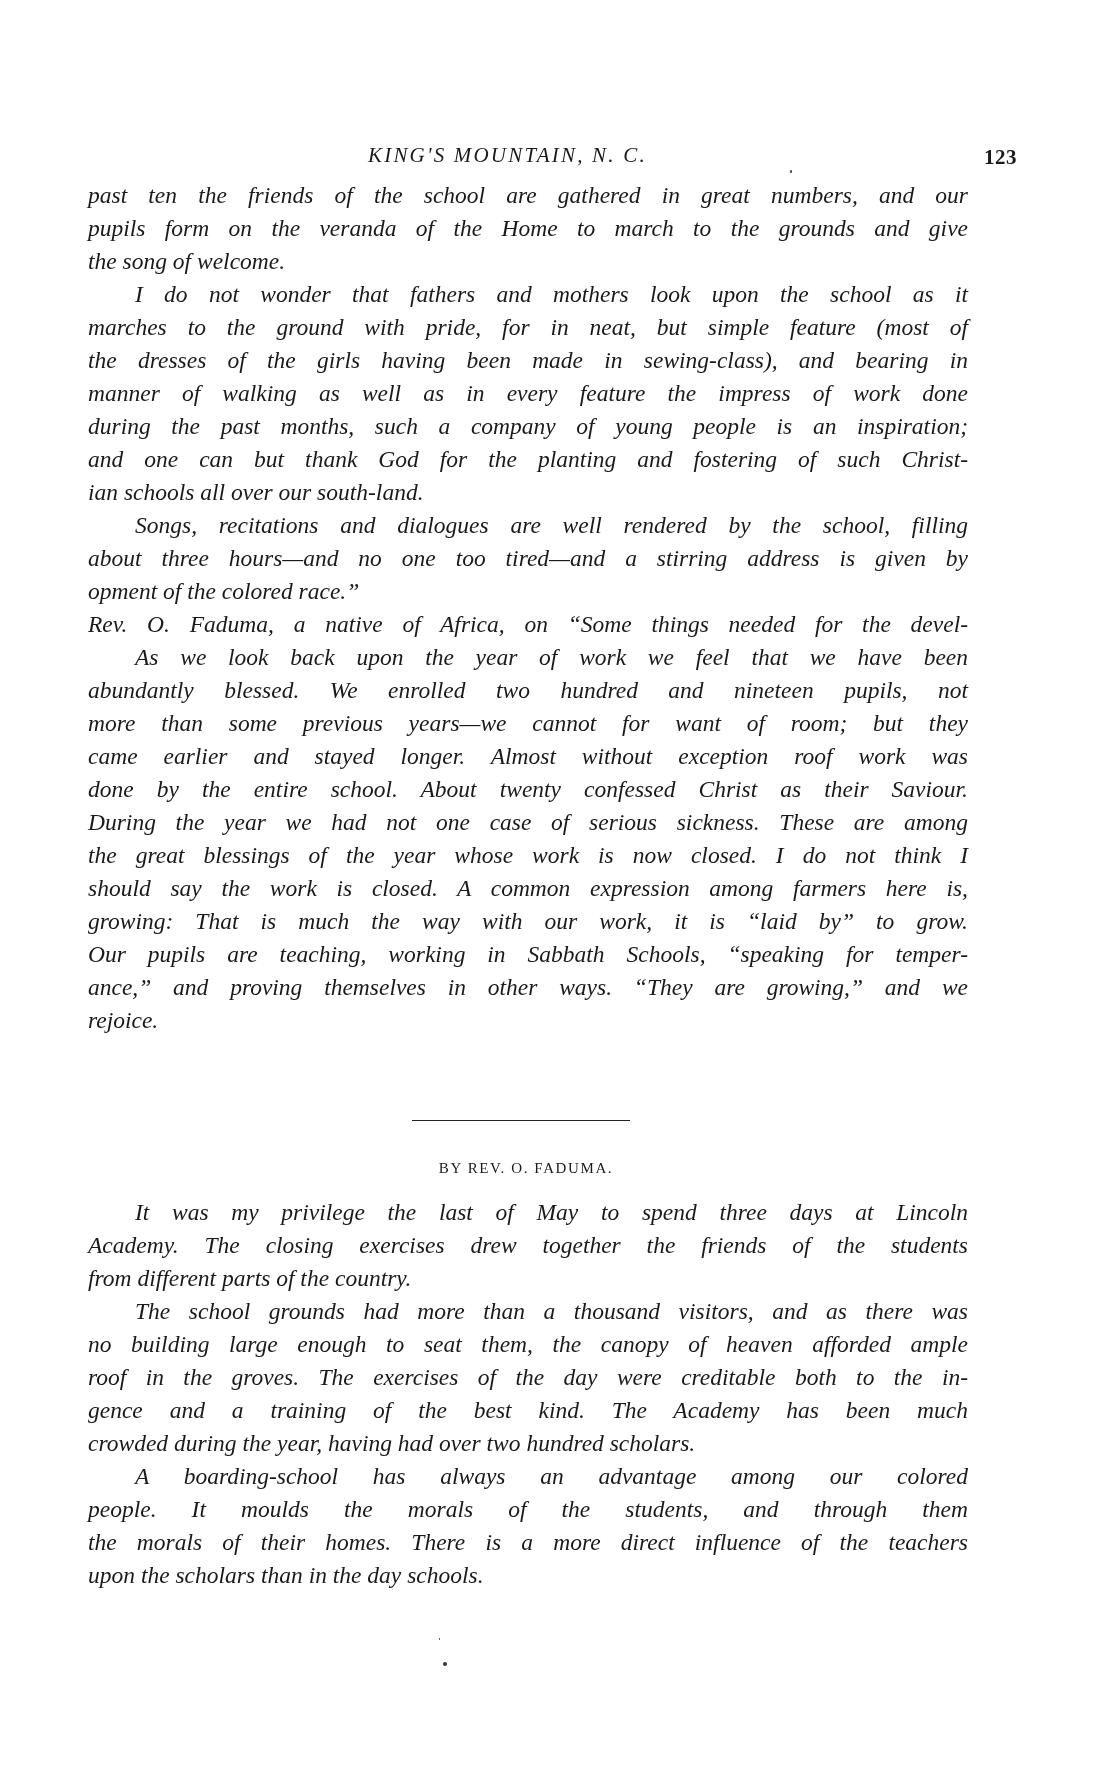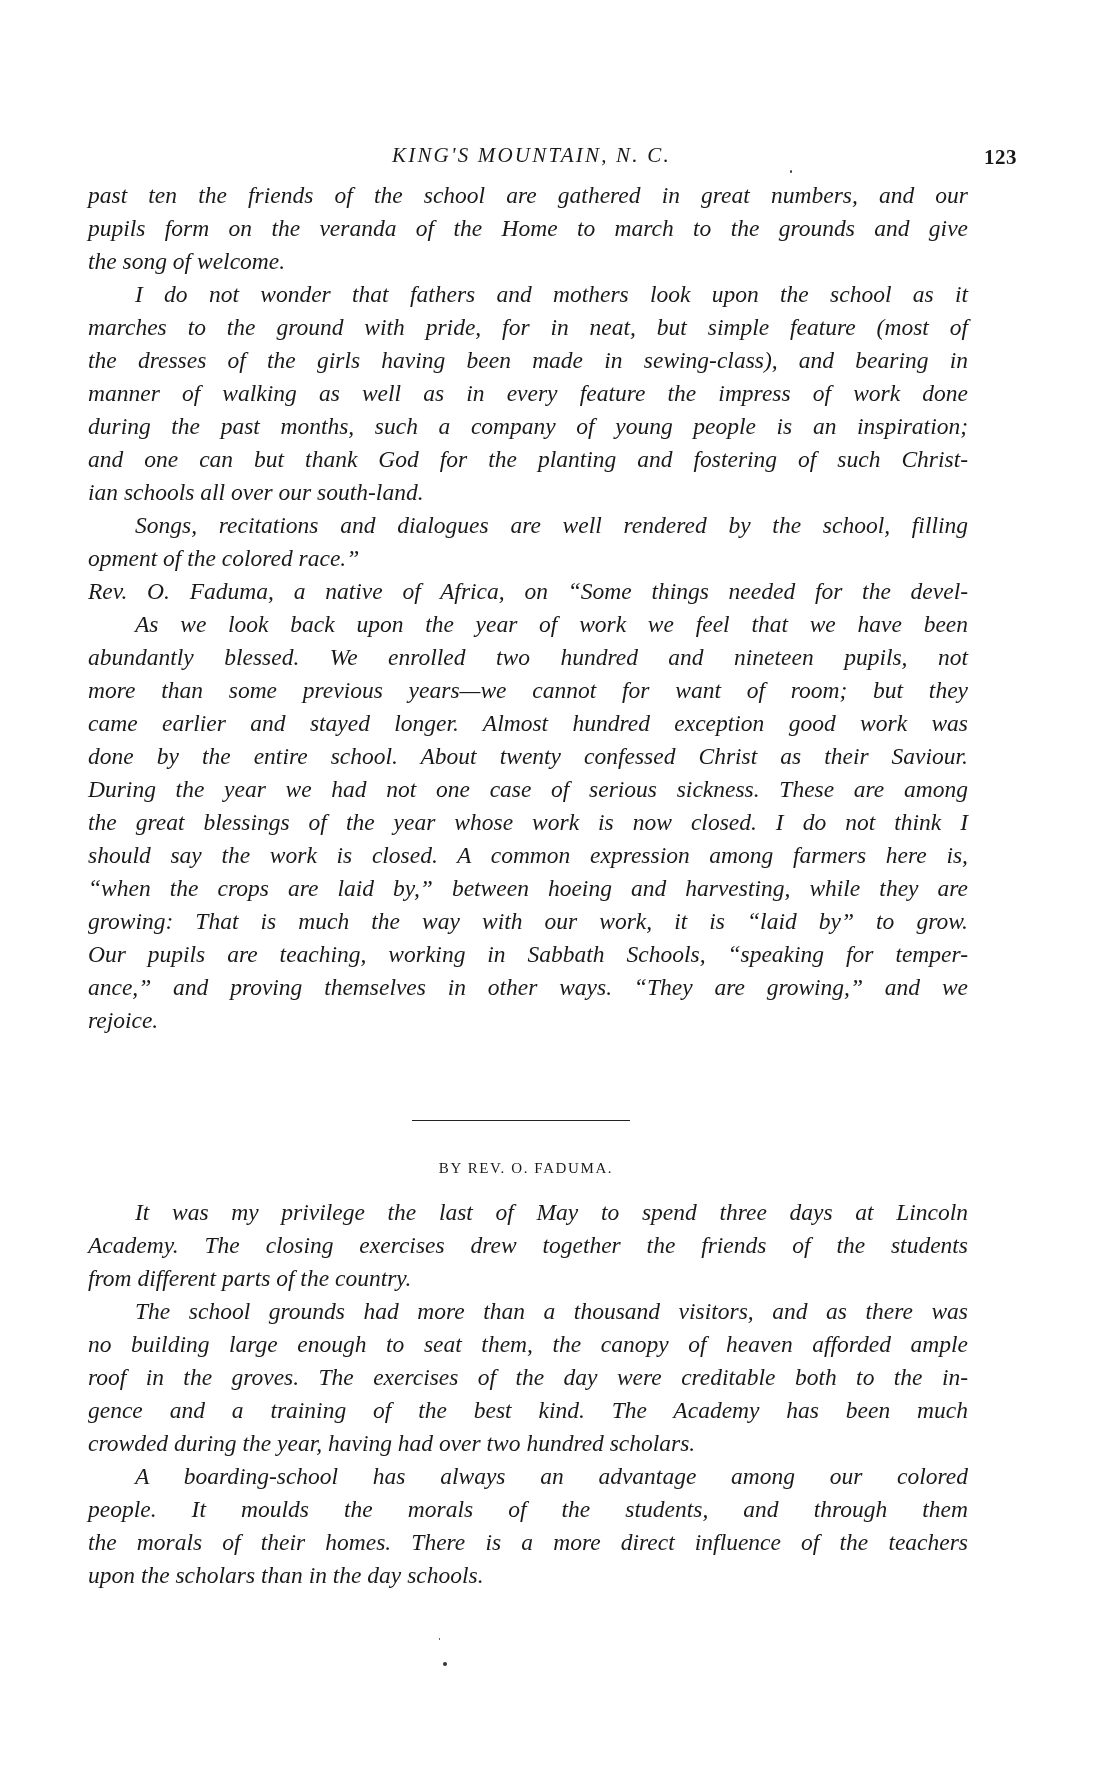"KING'S MOUNTAIN, N. C." .running-title { margin-left: 24px -> none }
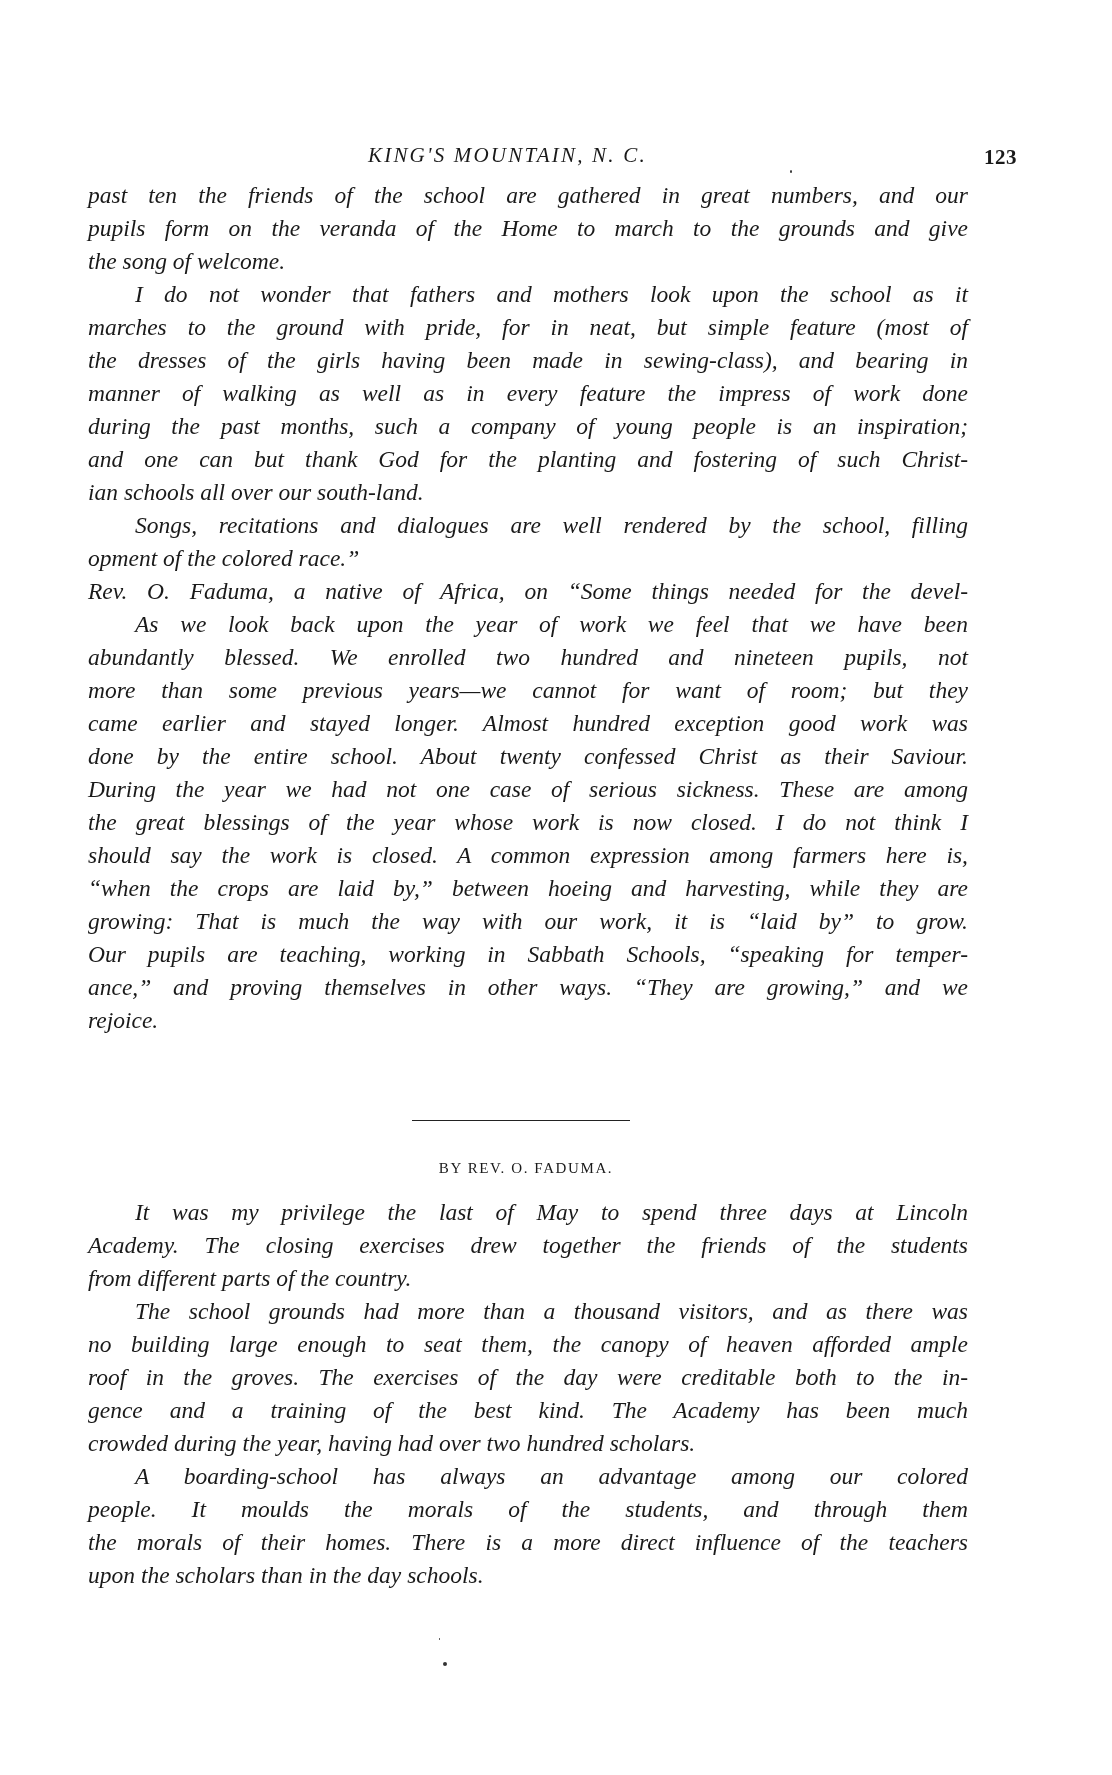"about three hours—and no one" span.line { html: none -> <span>about three hours—and no one too tired—and a stirring address is given by</span> }
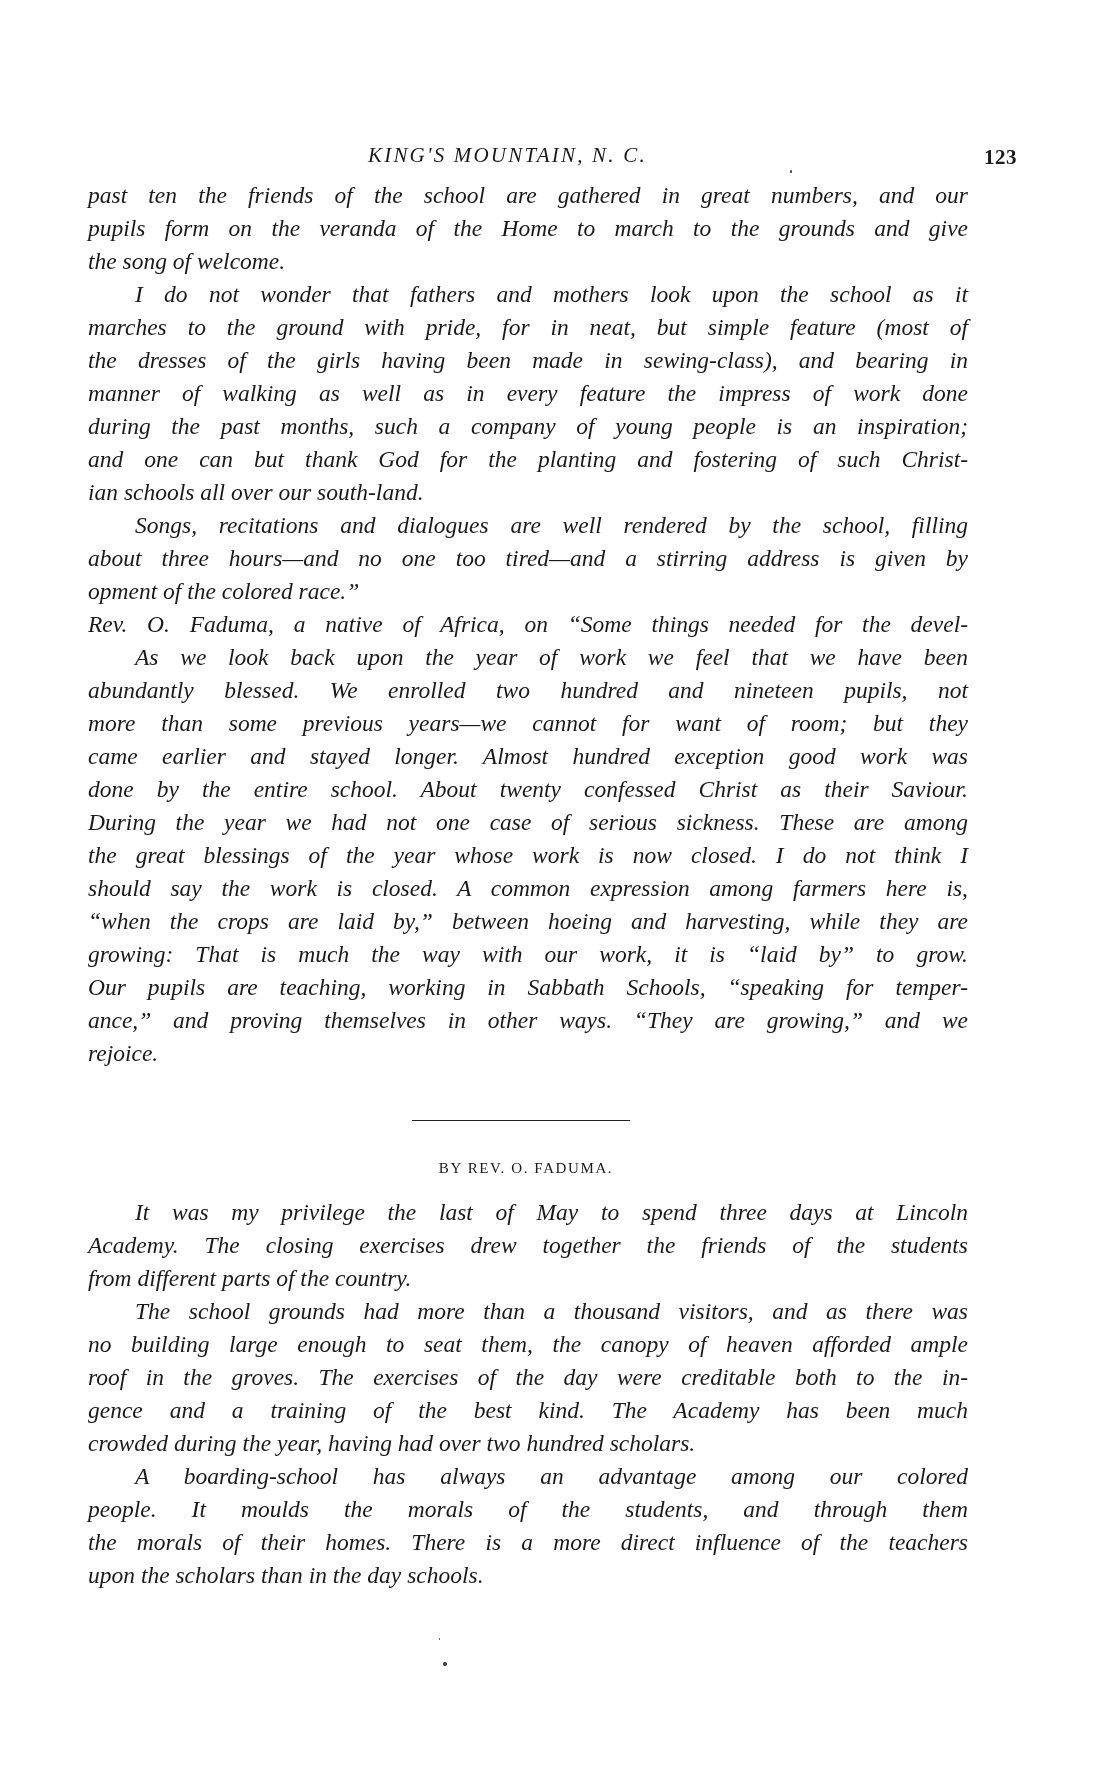"came earlier and stayed longer." span.line { text: hundred exception good -> without exception roof }
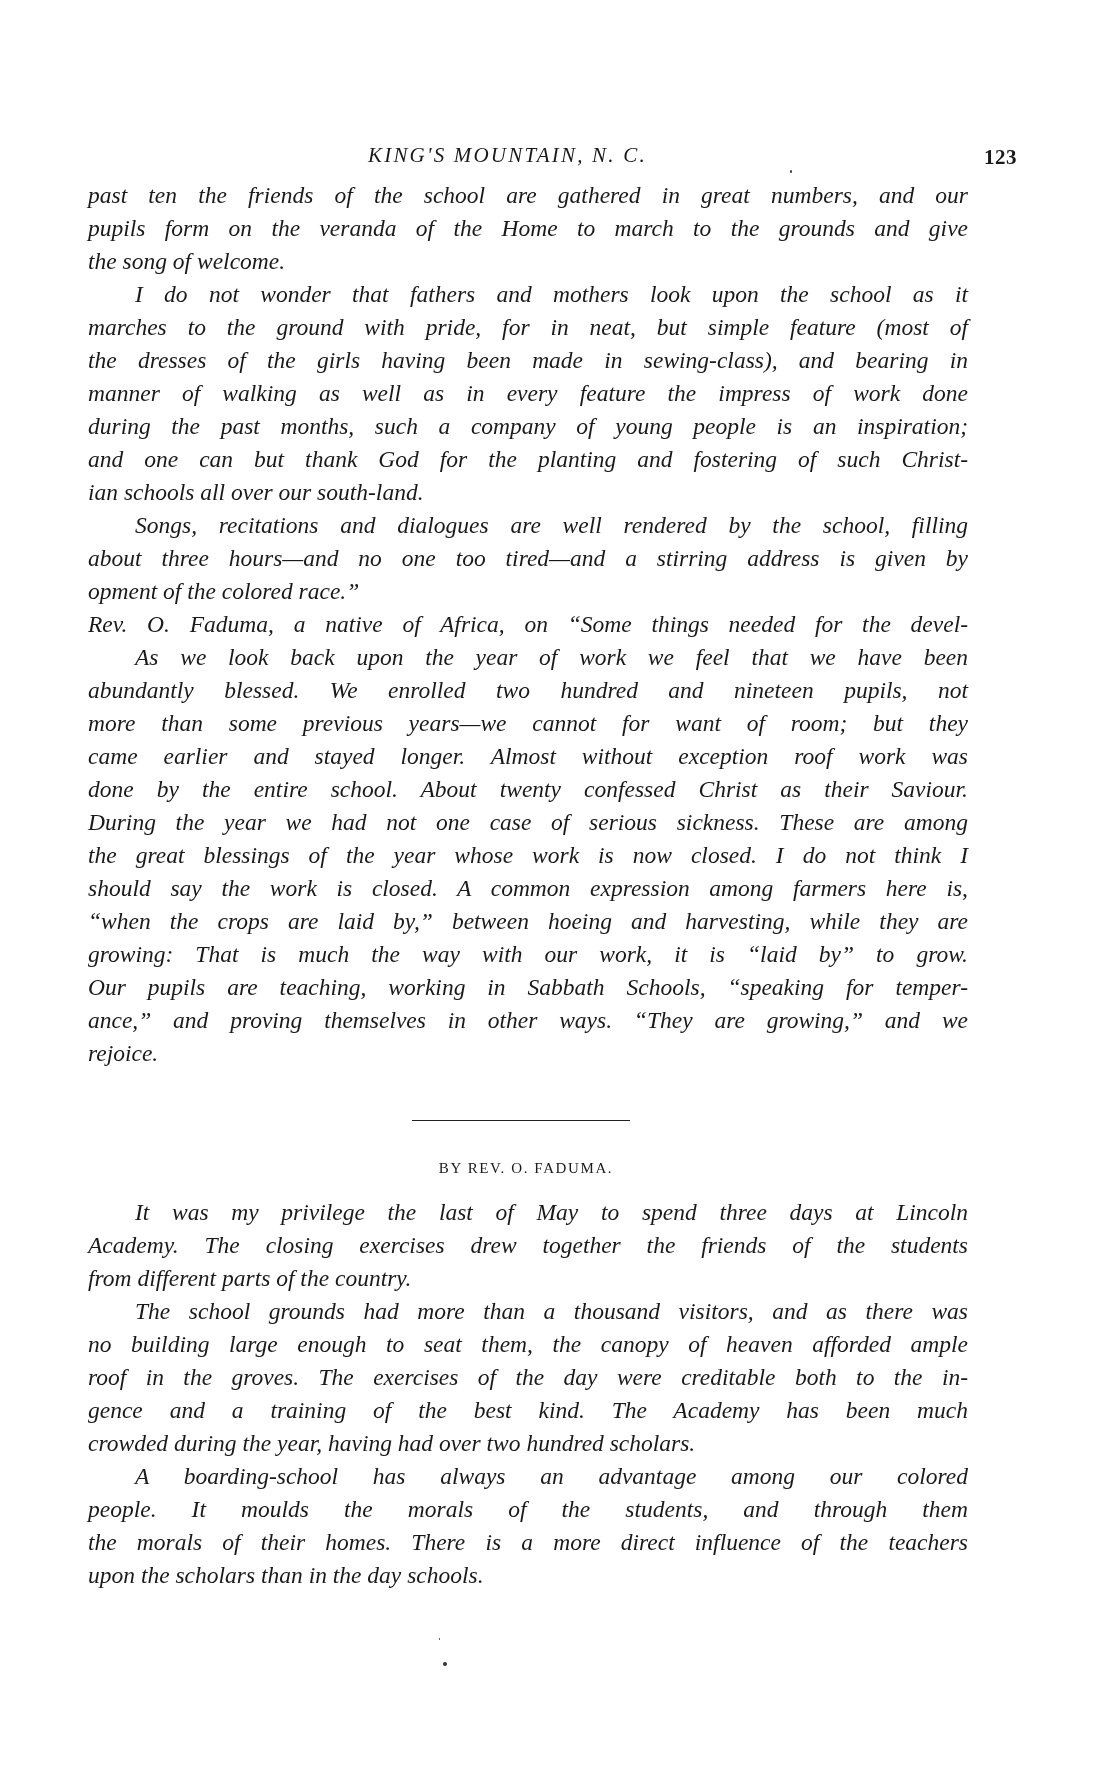"“when the crops are laid" span.line { html: <span>“when the crops are laid by,” between hoeing and harvesting, while they are</span> -> none }
